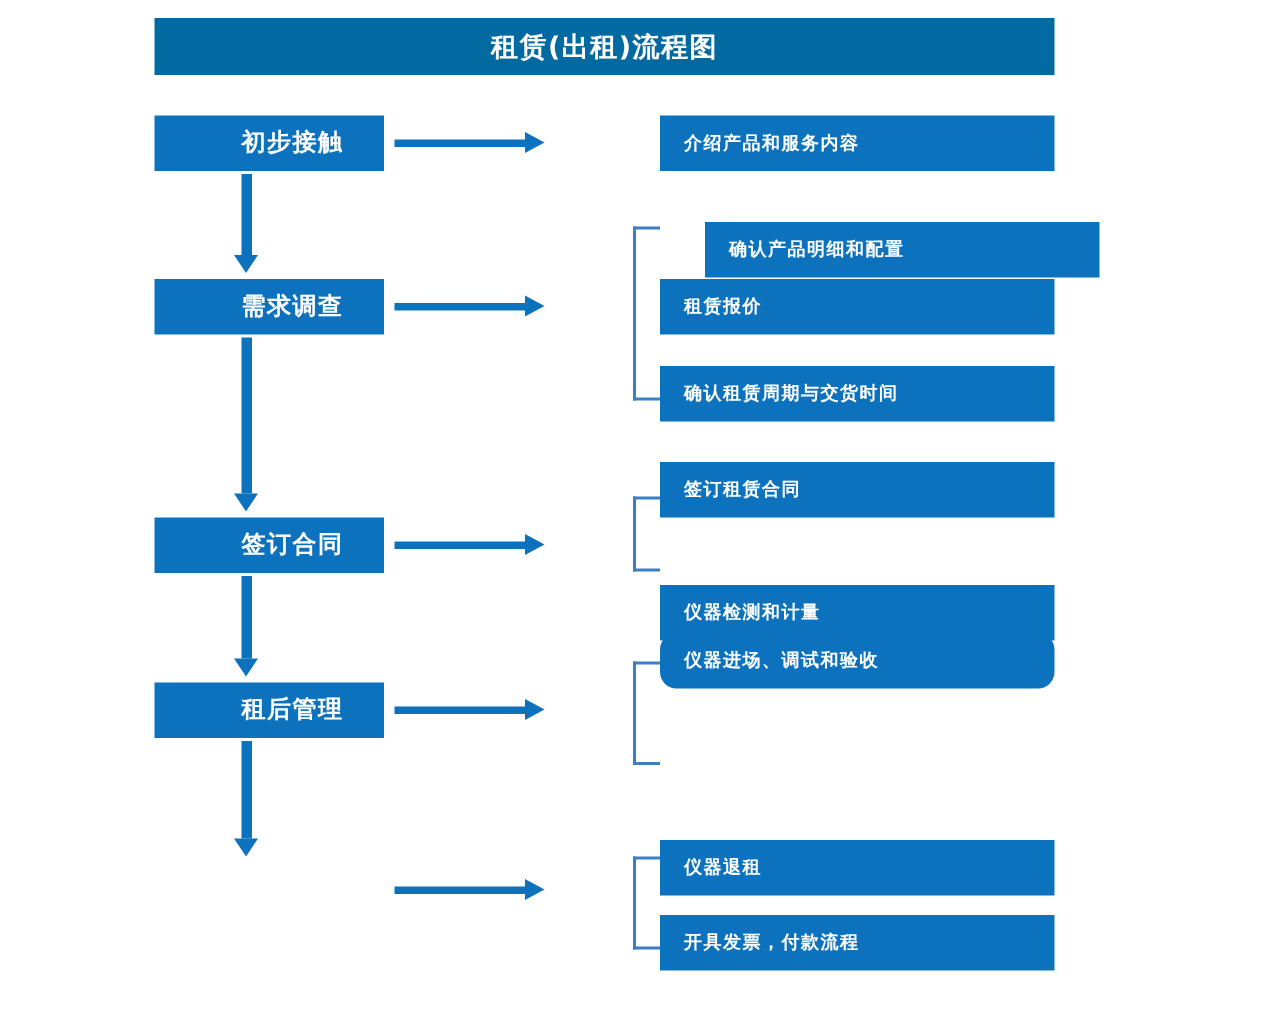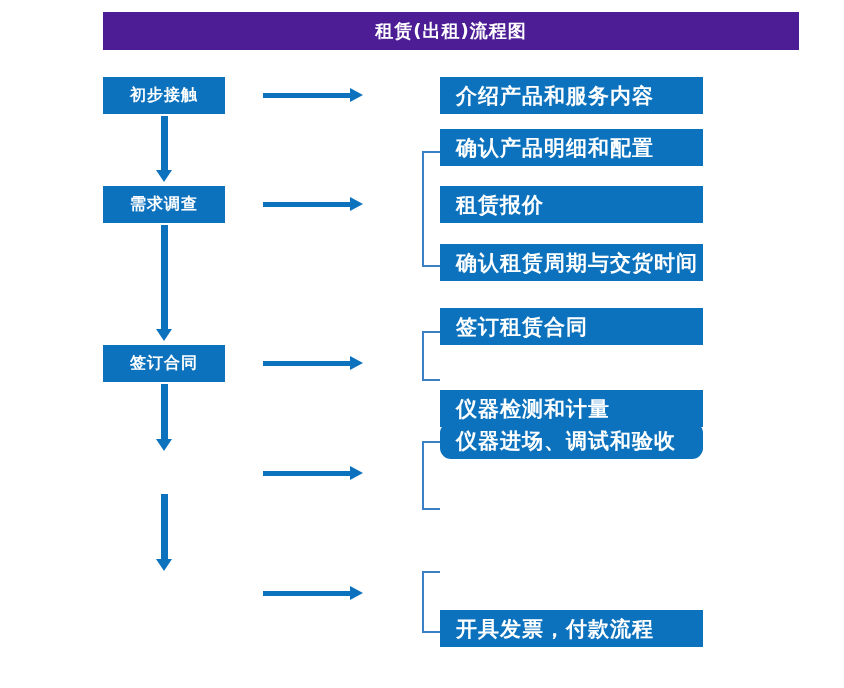"租赁(出租)流程图" .title-bar { background: #4c1d95 -> #0369a1; width: 696px -> 600px }
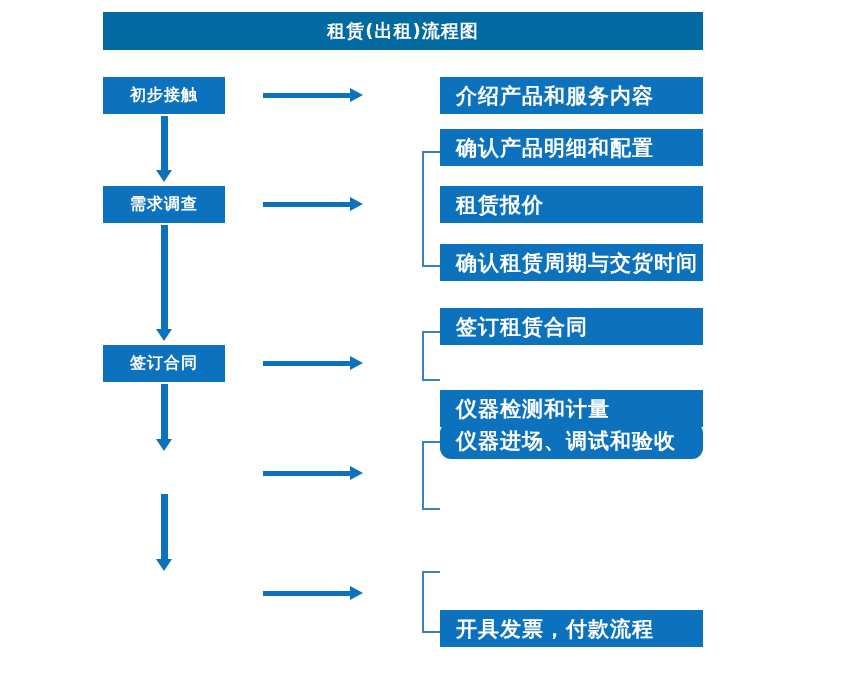"初步接触" .stage-box { padding-left: none -> 31px }
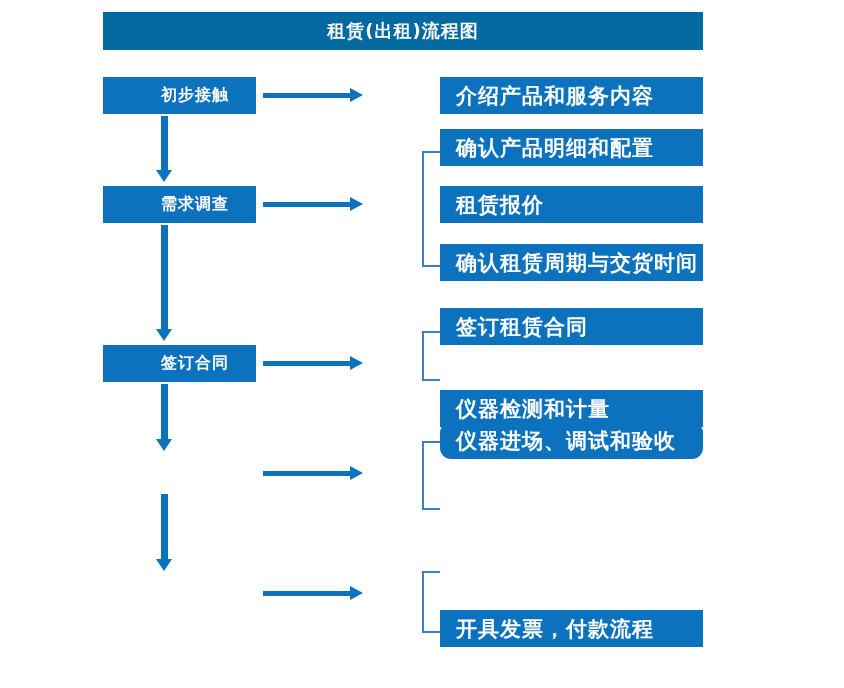"介绍产品和服务内容" .detail-box { font-size: 21px -> 12px }
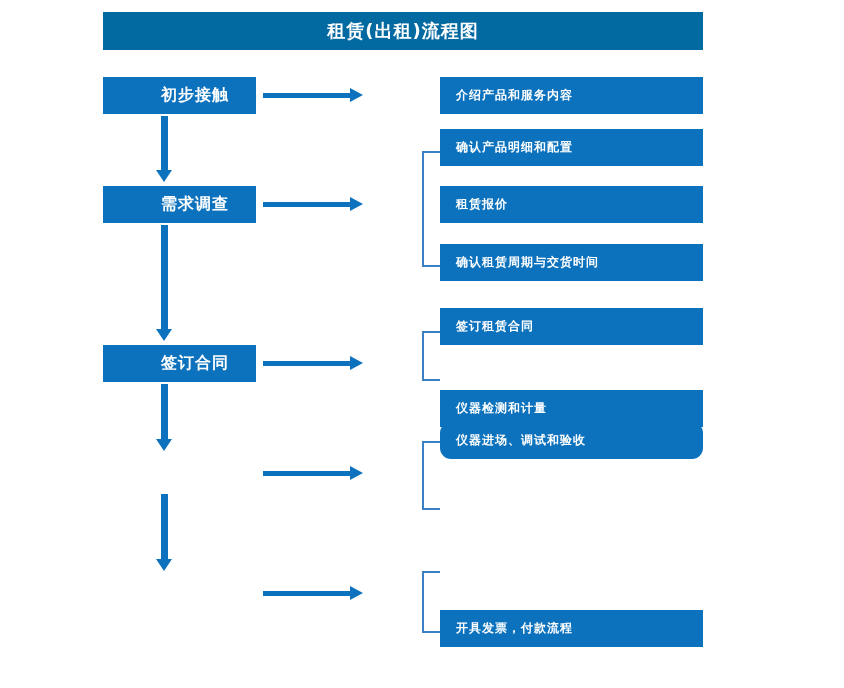"确认产品明细和配置" div.detail-box { margin-left: none -> 30px; top: 129px -> 148px }
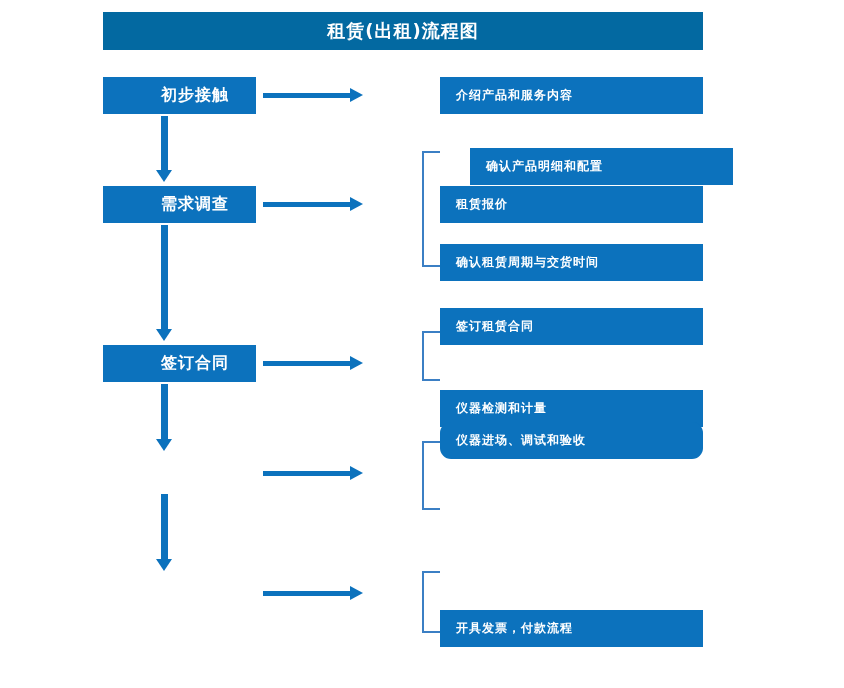"租后管理" div.stage-box { html: none -> <div>租后管理</div> }
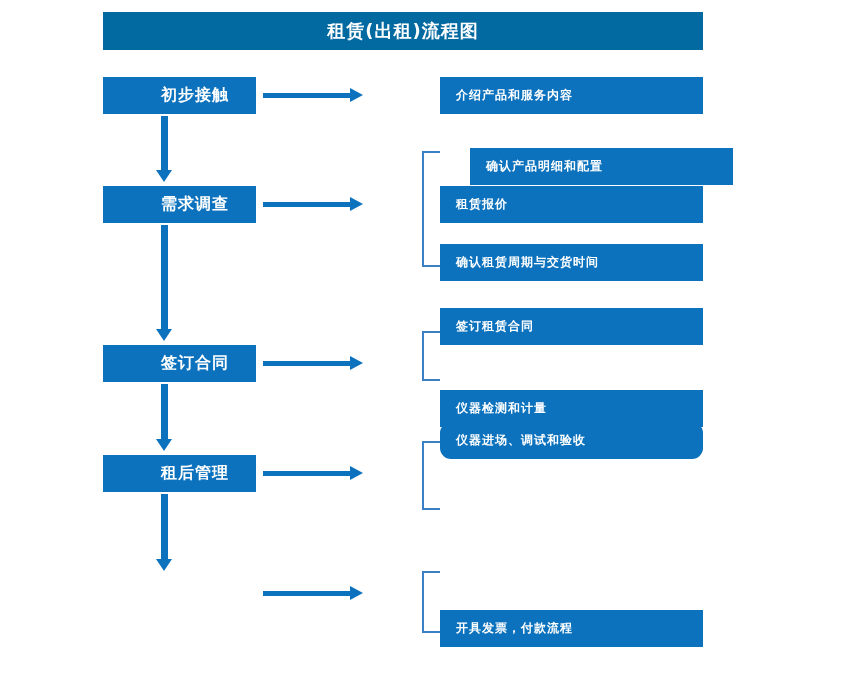"仪器退租" div.detail-box { html: none -> <div>仪器退租</div> }
